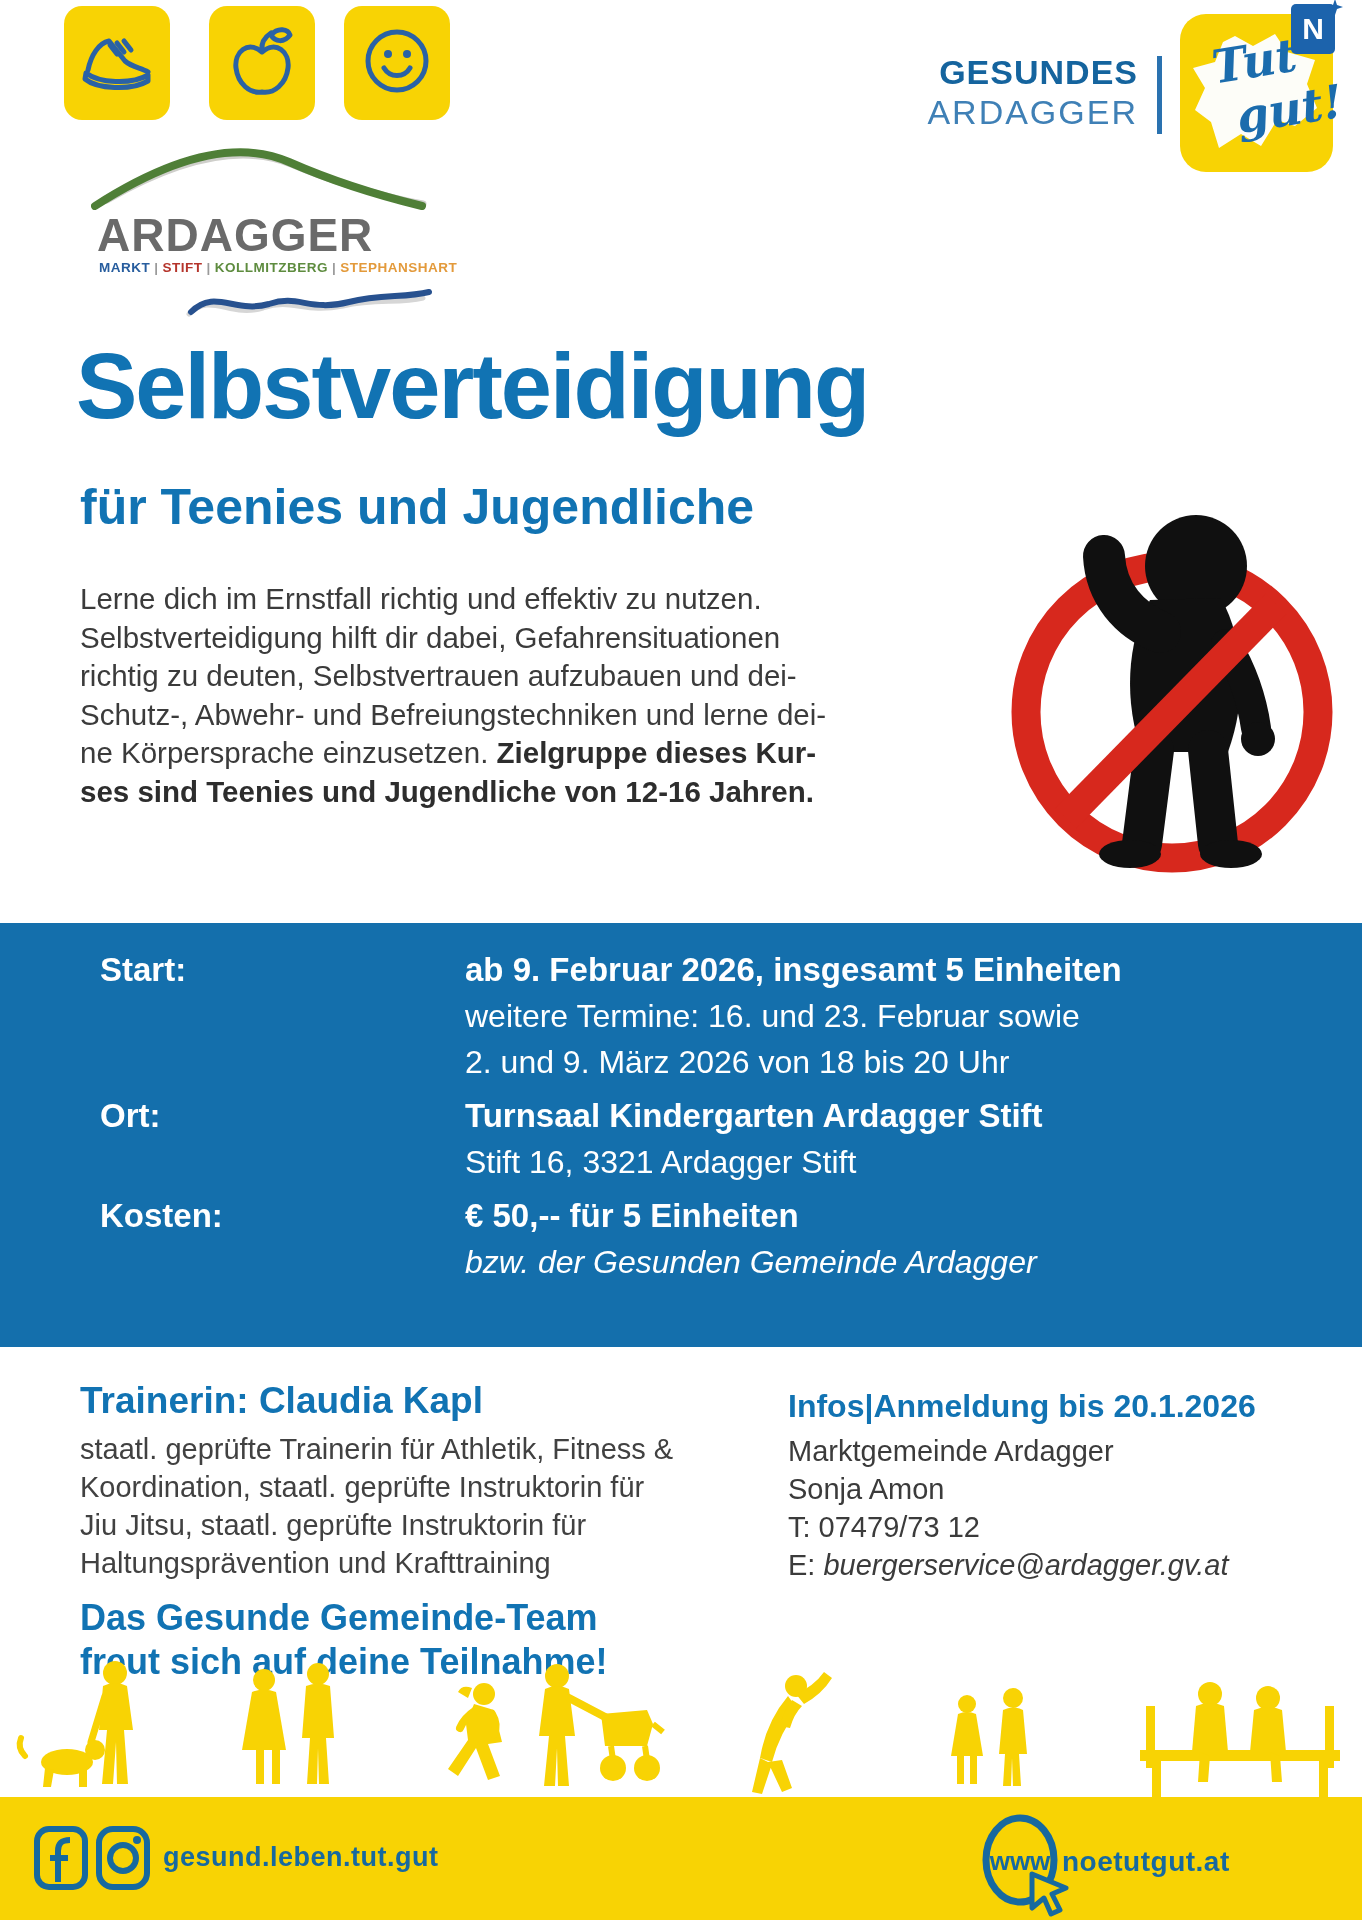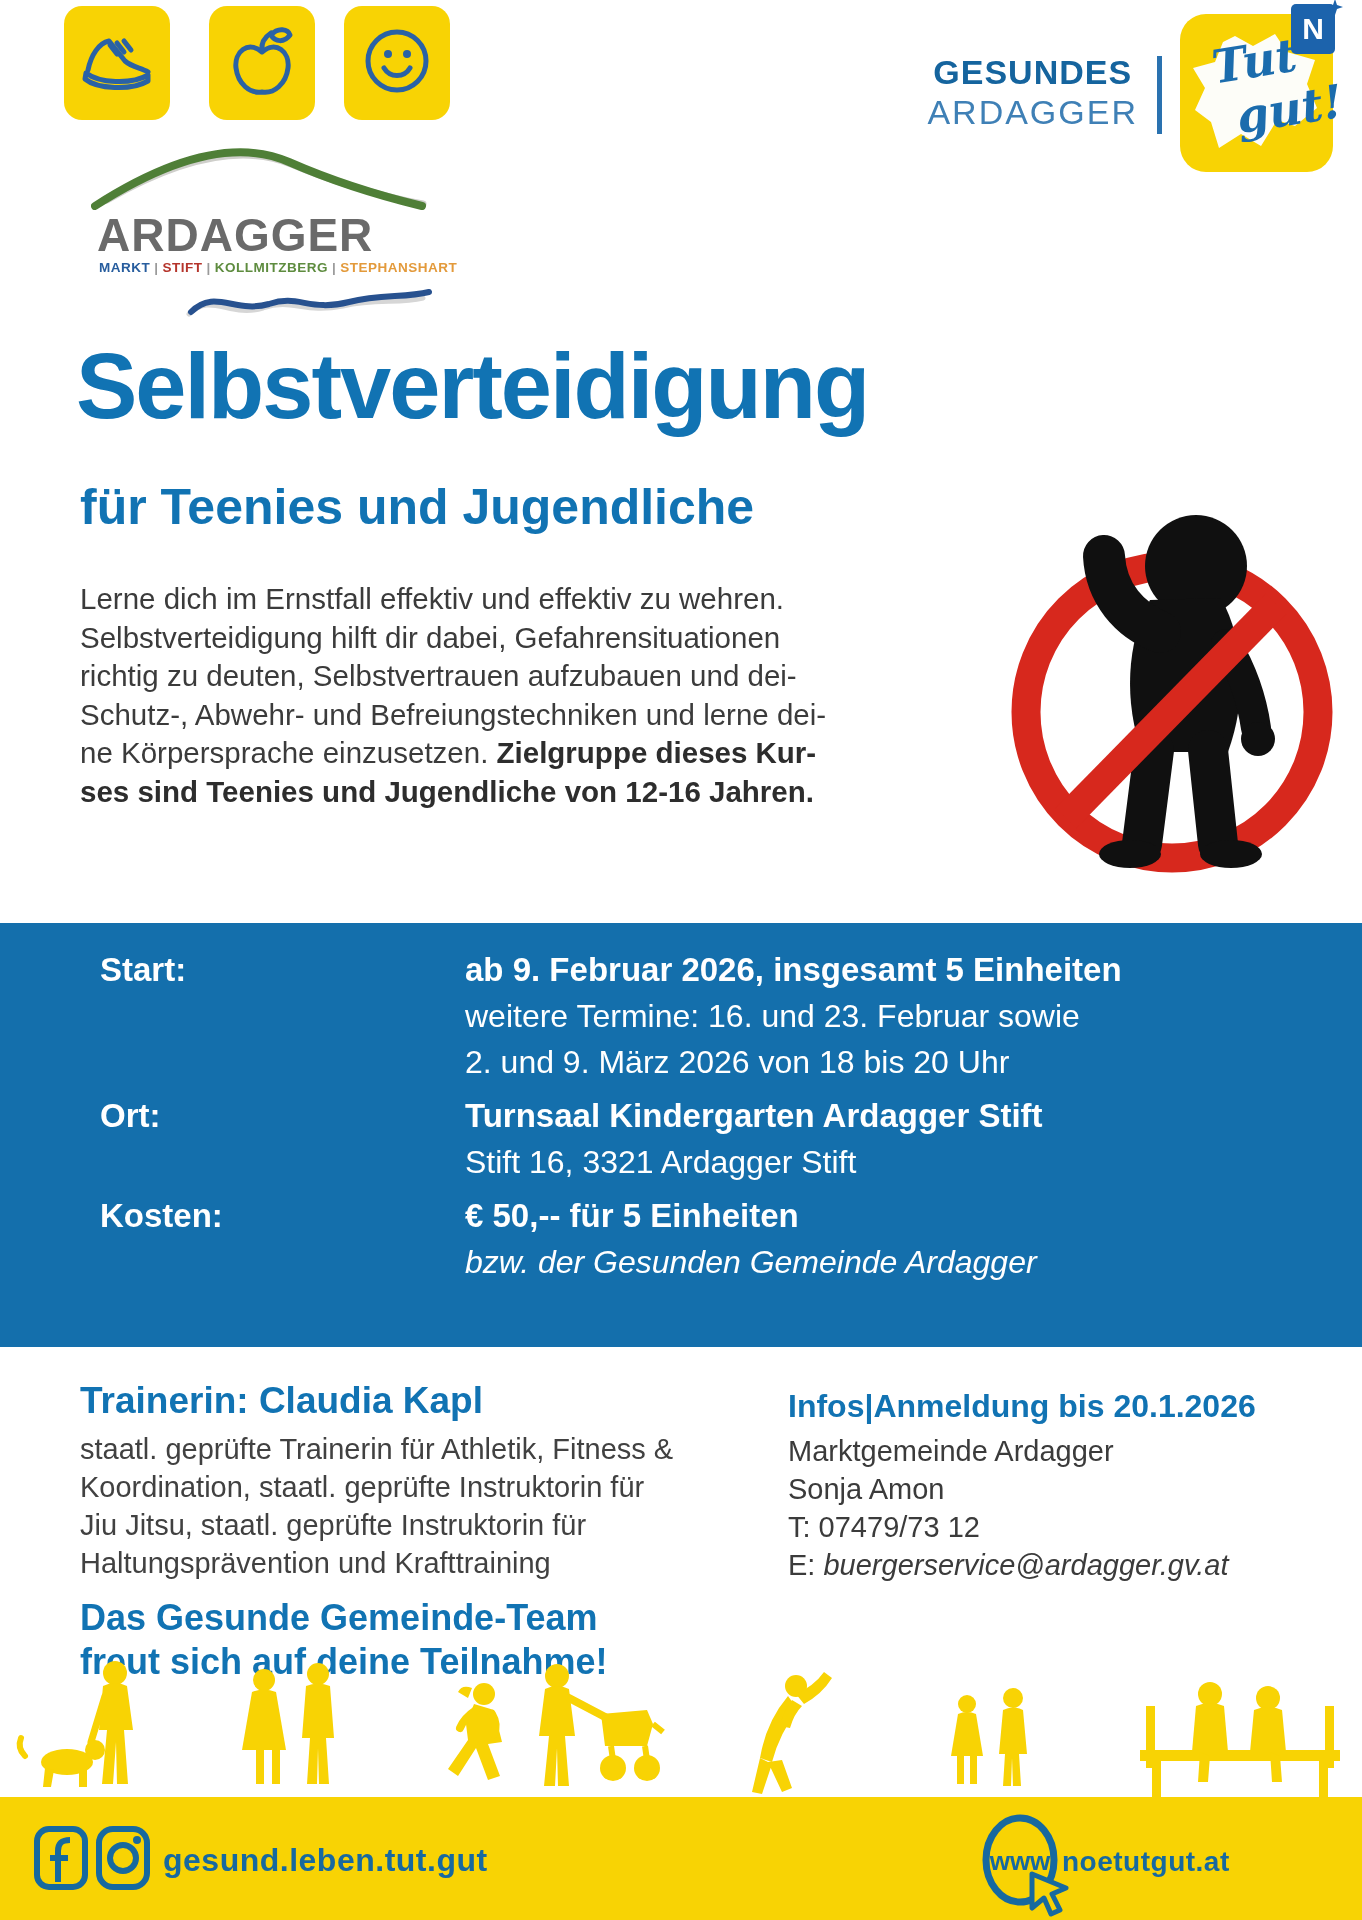"GESUNDES" .brand { text-align: center -> right }
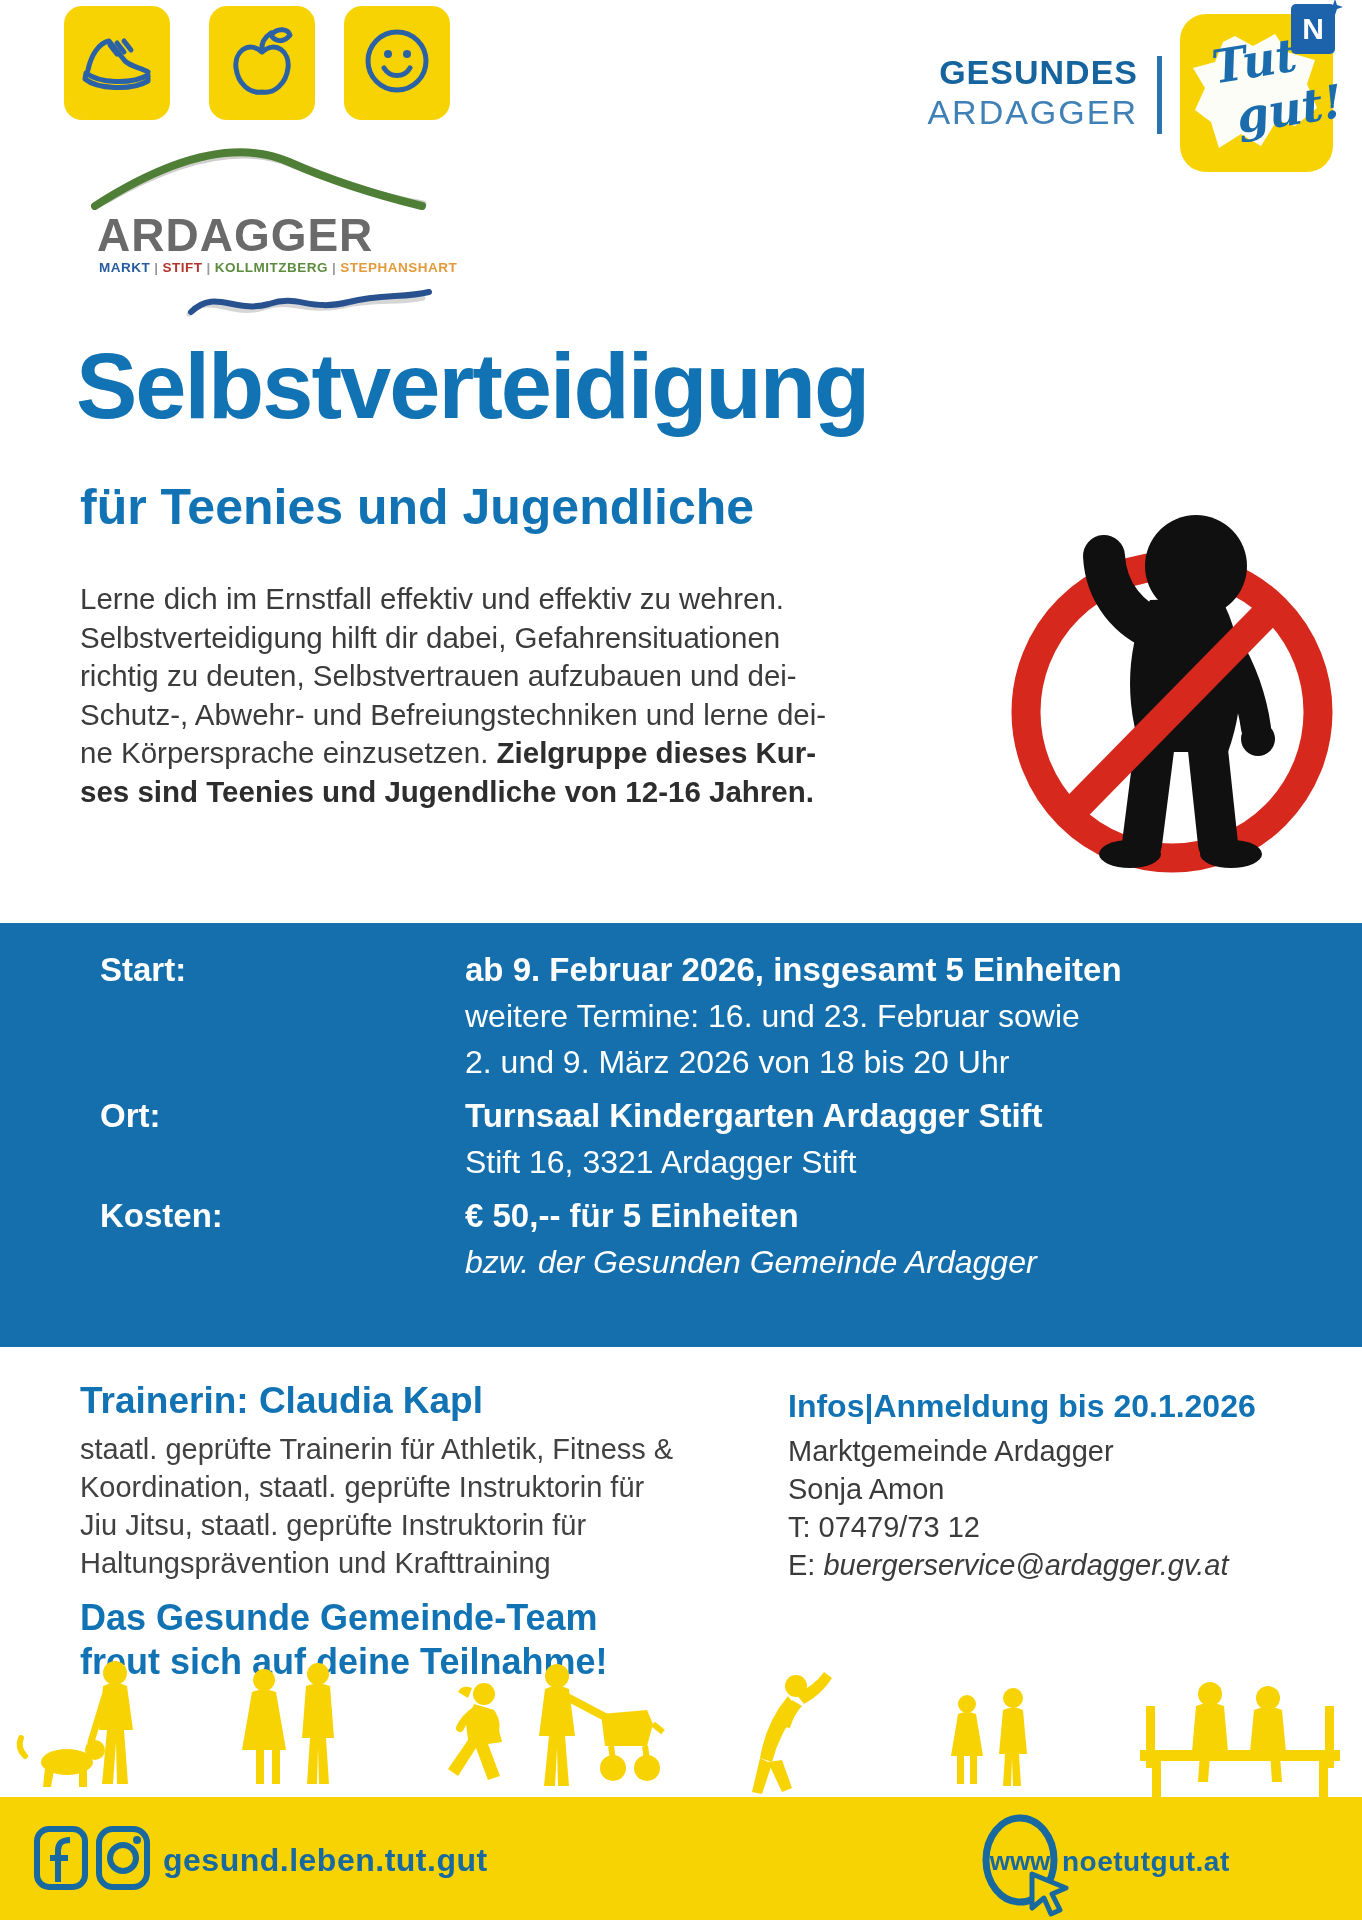"Lerne dich im Ernstfall effektiv" span { text: effektiv und effektiv zu wehren -> richtig und effektiv zu nutzen }
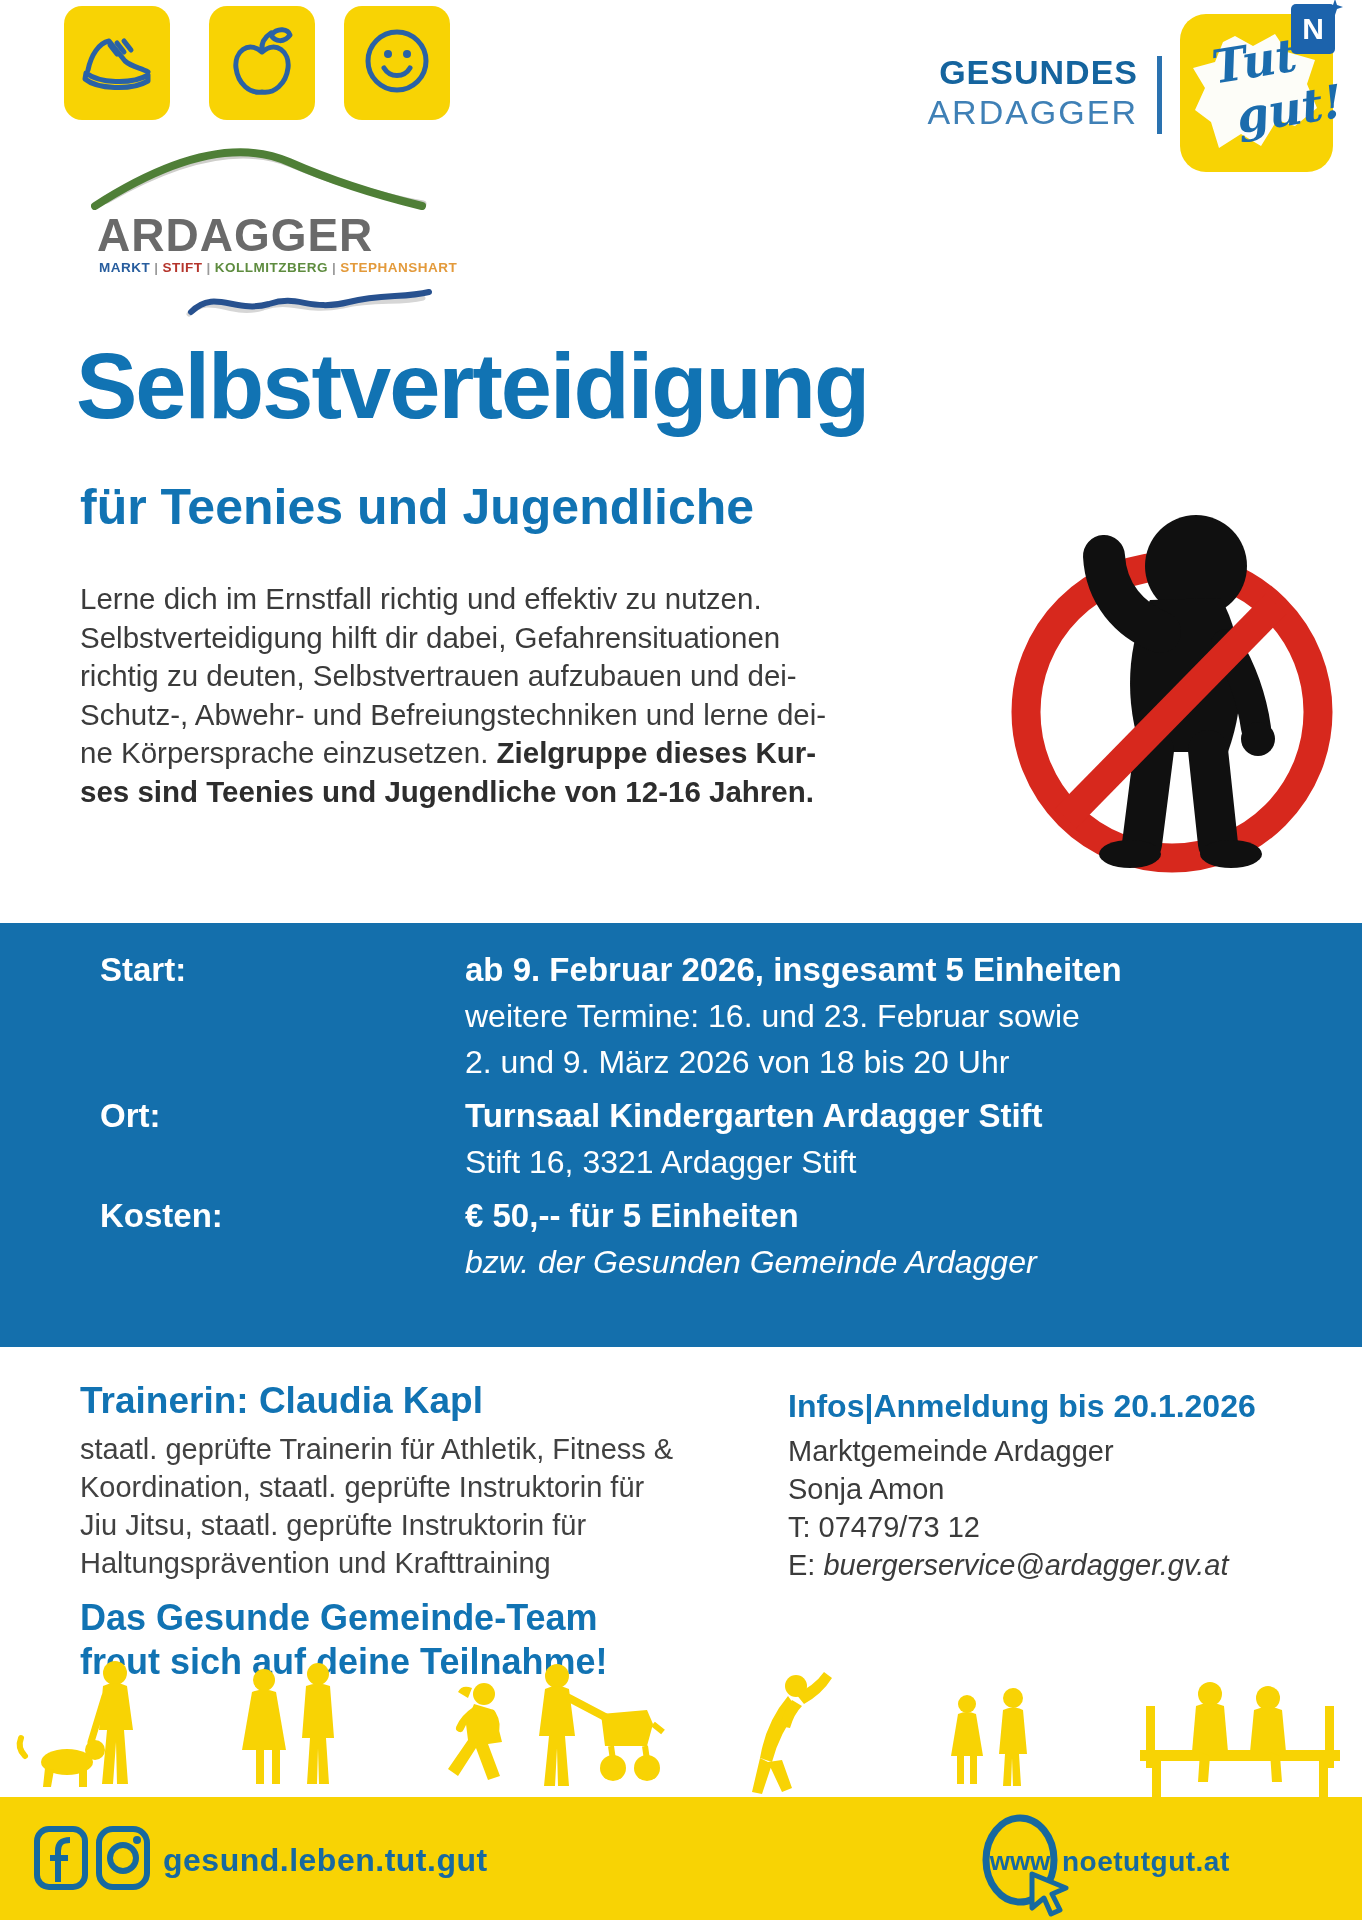"gesund.leben.tut.gut" .social-text { font-size: 32px -> 27px }
